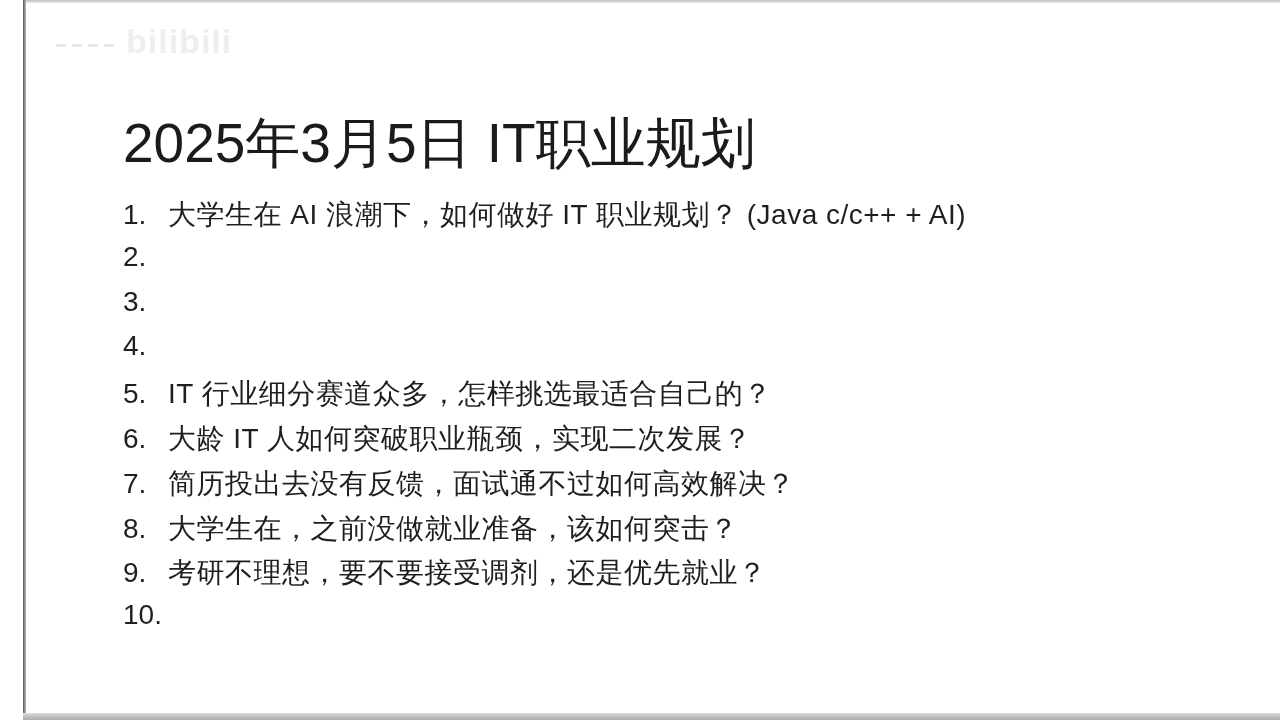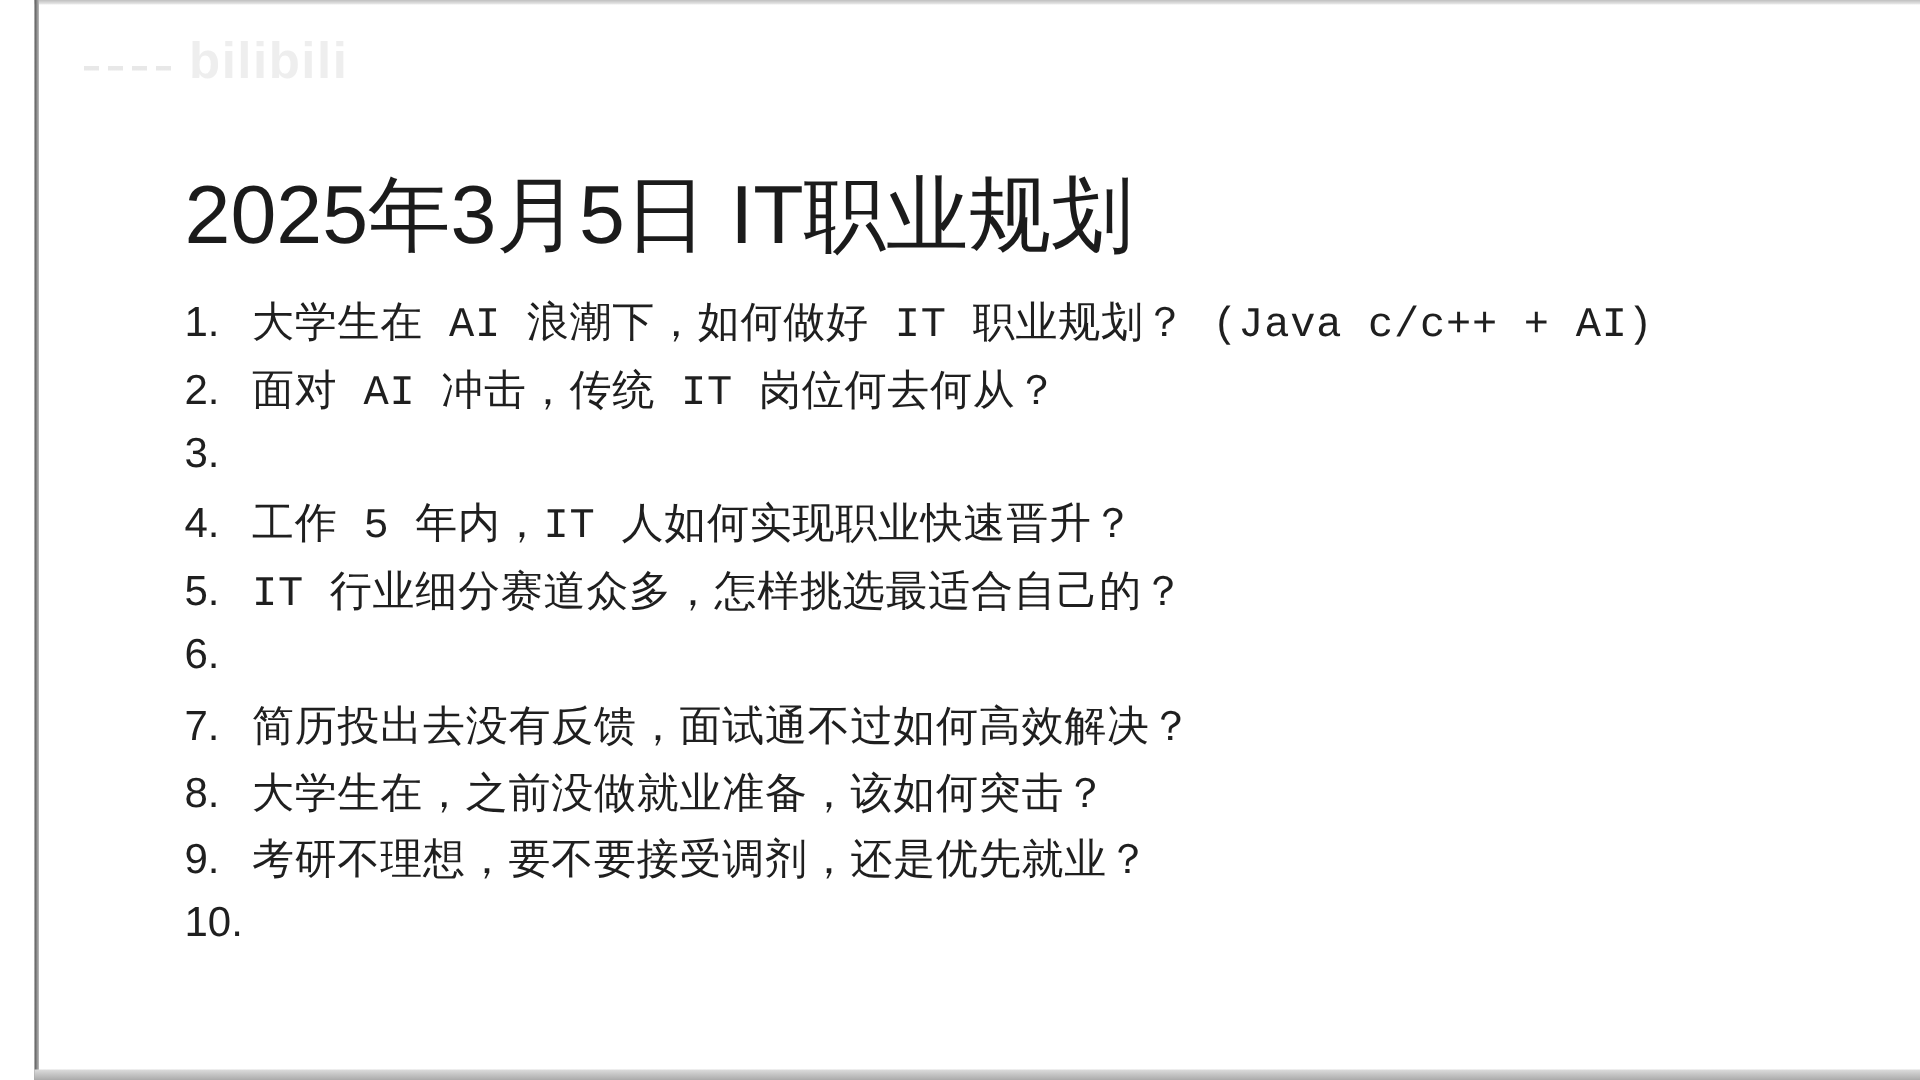"大学生在 AI 浪潮下，如何做好 IT 职业规划？" .topic-list .txt { font-family: Liberation Mono, monospace -> none }
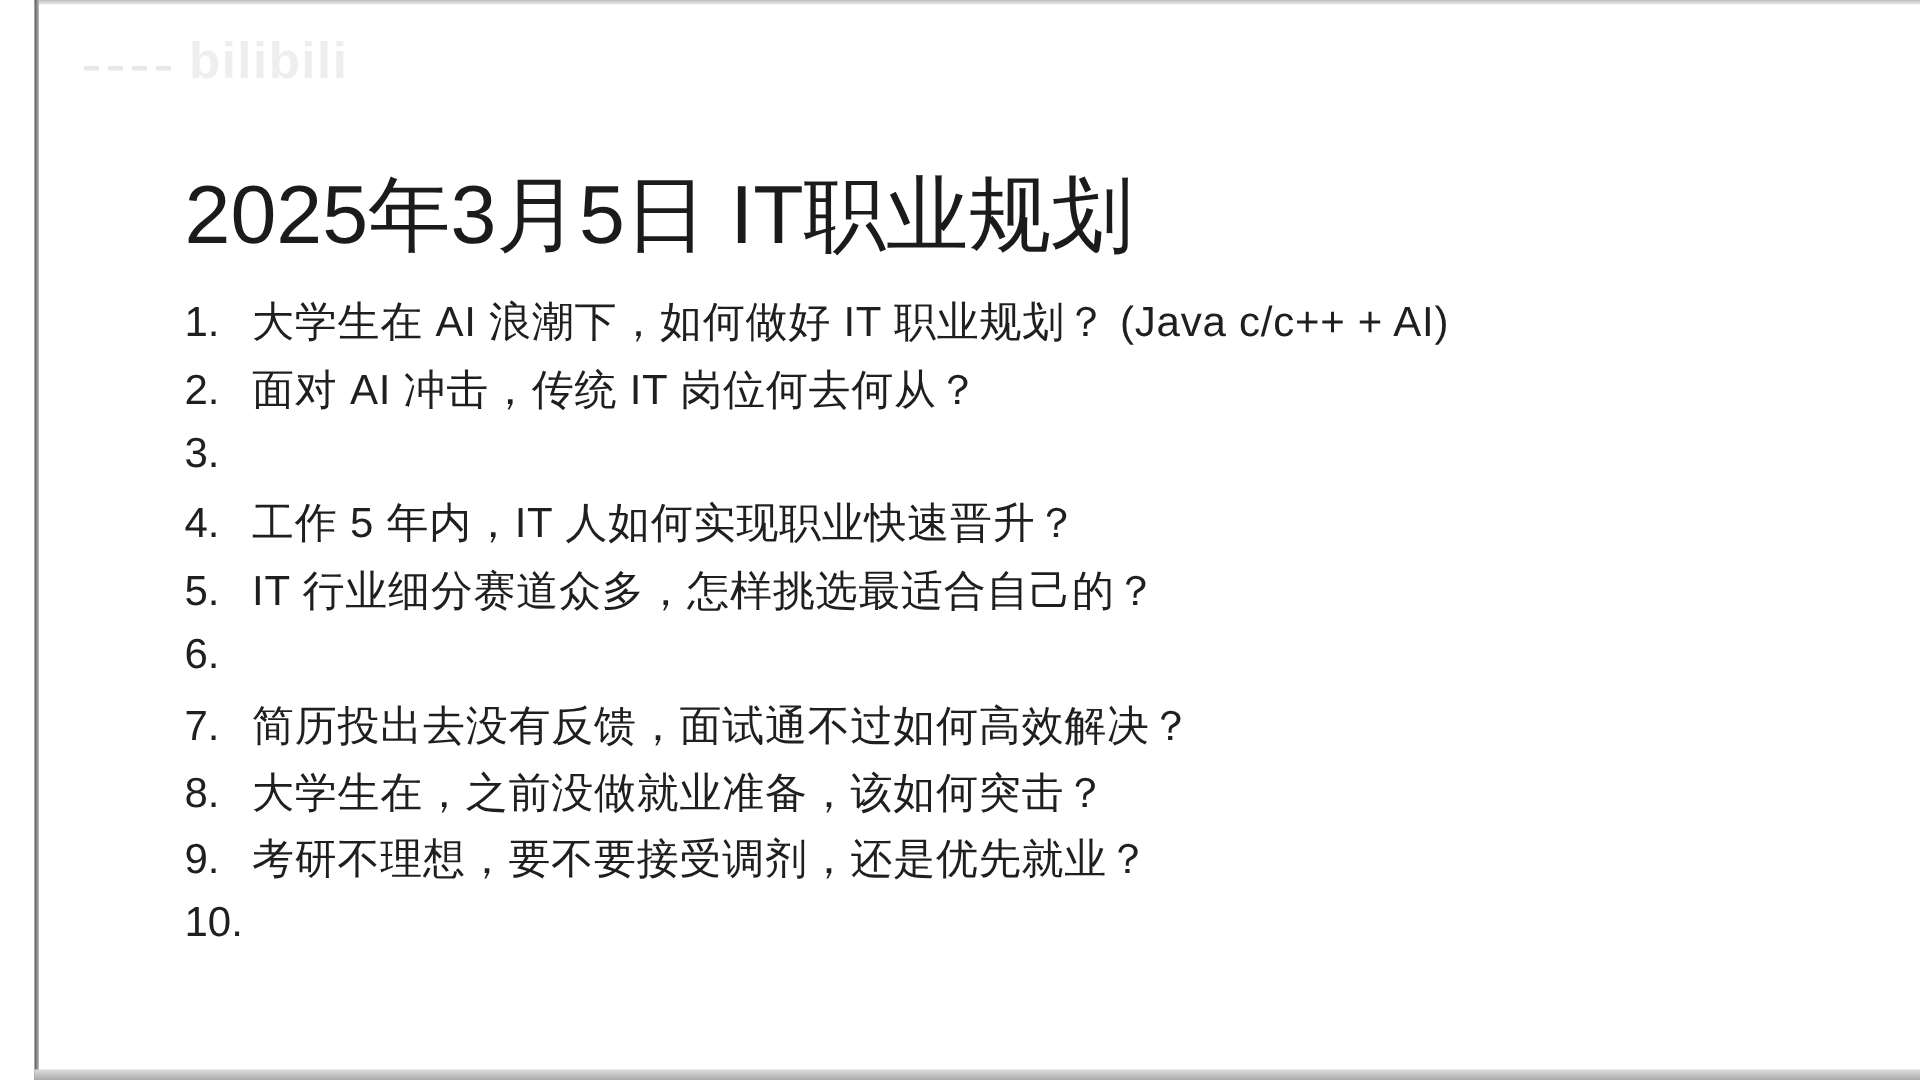"面对 AI 冲击，传统 IT 岗位何去何从？" span.txt { html: <span>面对 AI 冲击，传统 IT 岗位何去何从？</span> -> none }
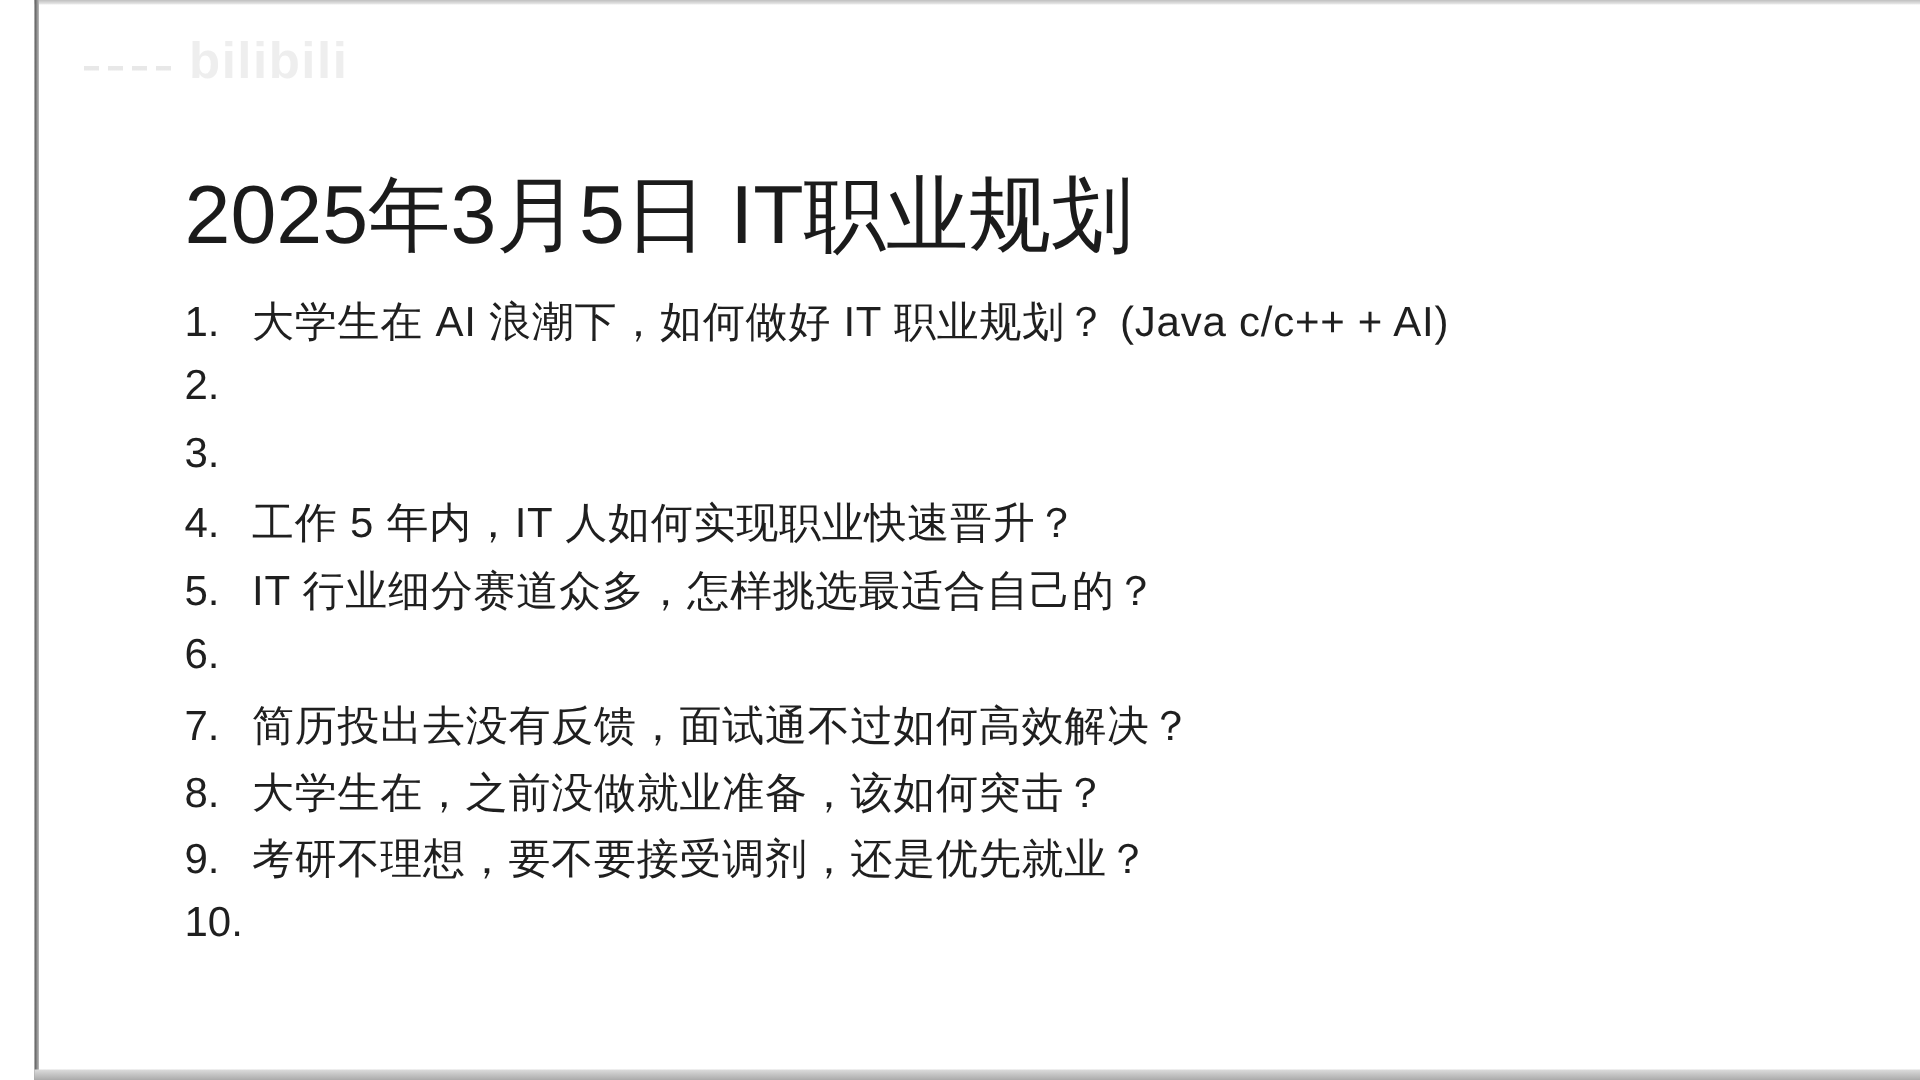"工作 5 年内，IT 人如何实现职业快速晋升？" span.txt { html: <span>工作 5 年内，IT 人如何实现职业快速晋升？</span> -> none }
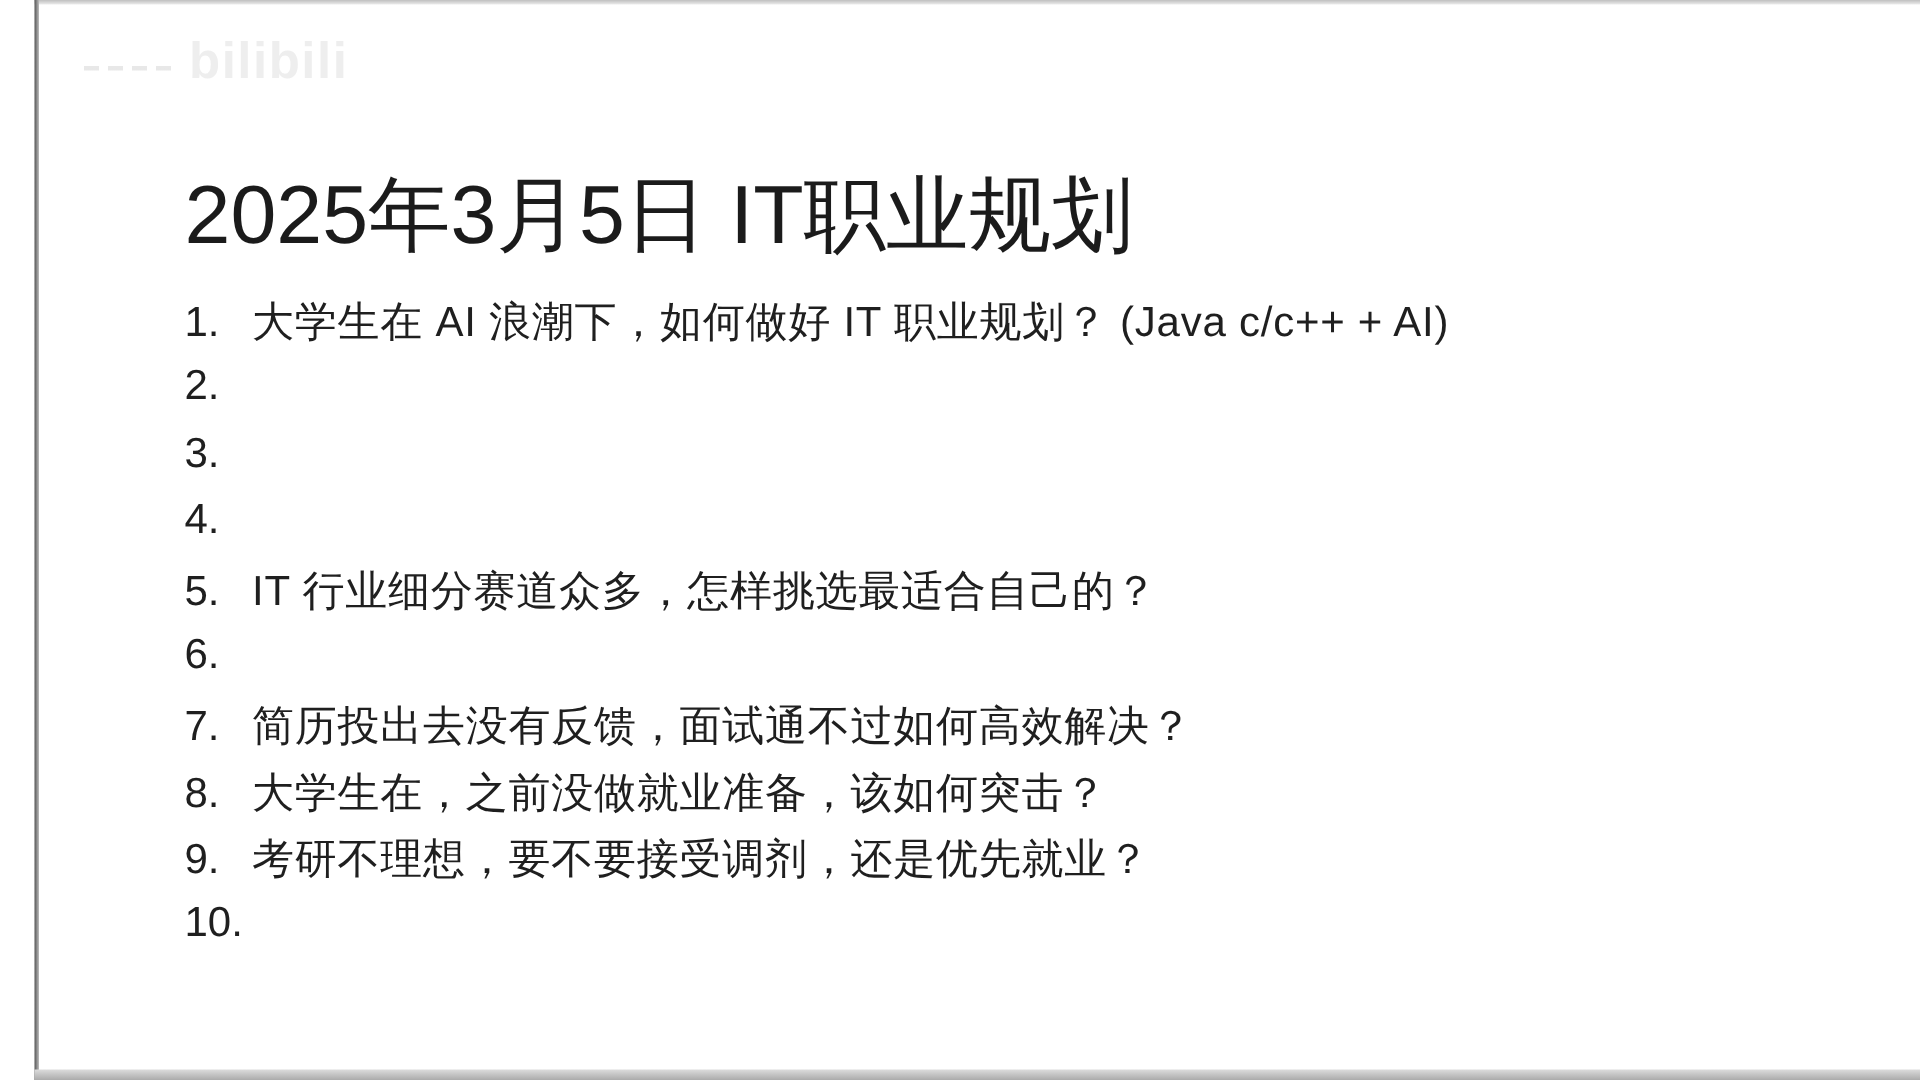"大龄 IT 人如何突破职业瓶颈，实现二次发展？" span.txt { html: none -> <span>大龄 IT 人如何突破职业瓶颈，实现二次发展？</span> }
